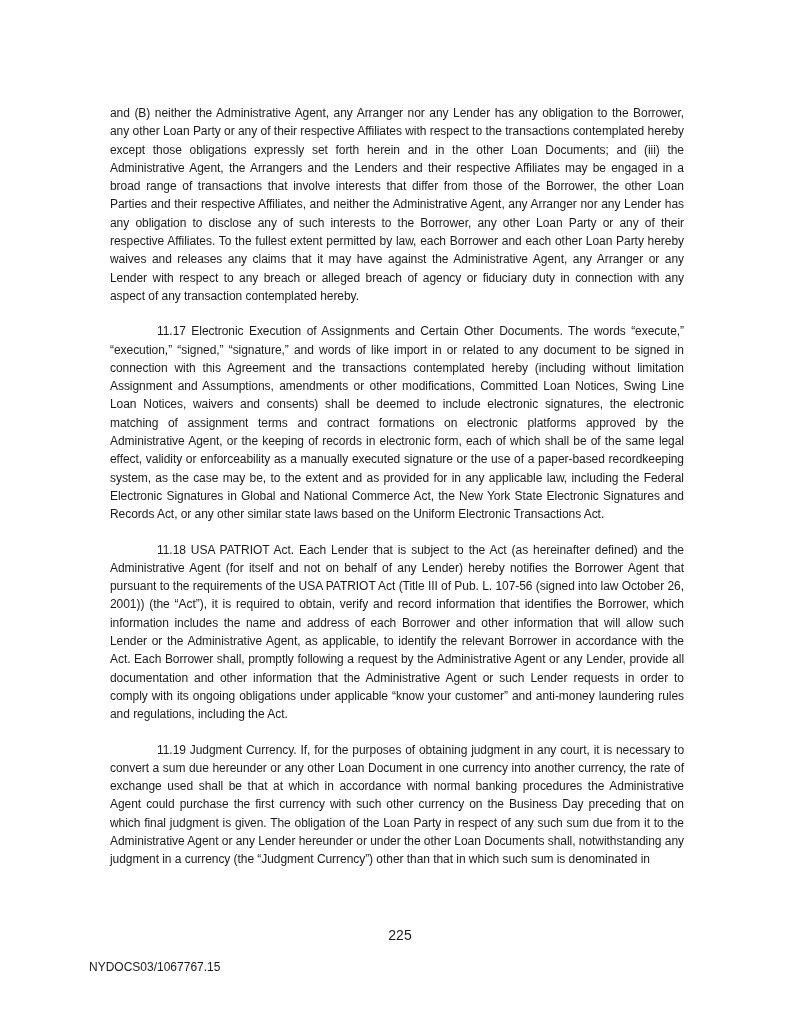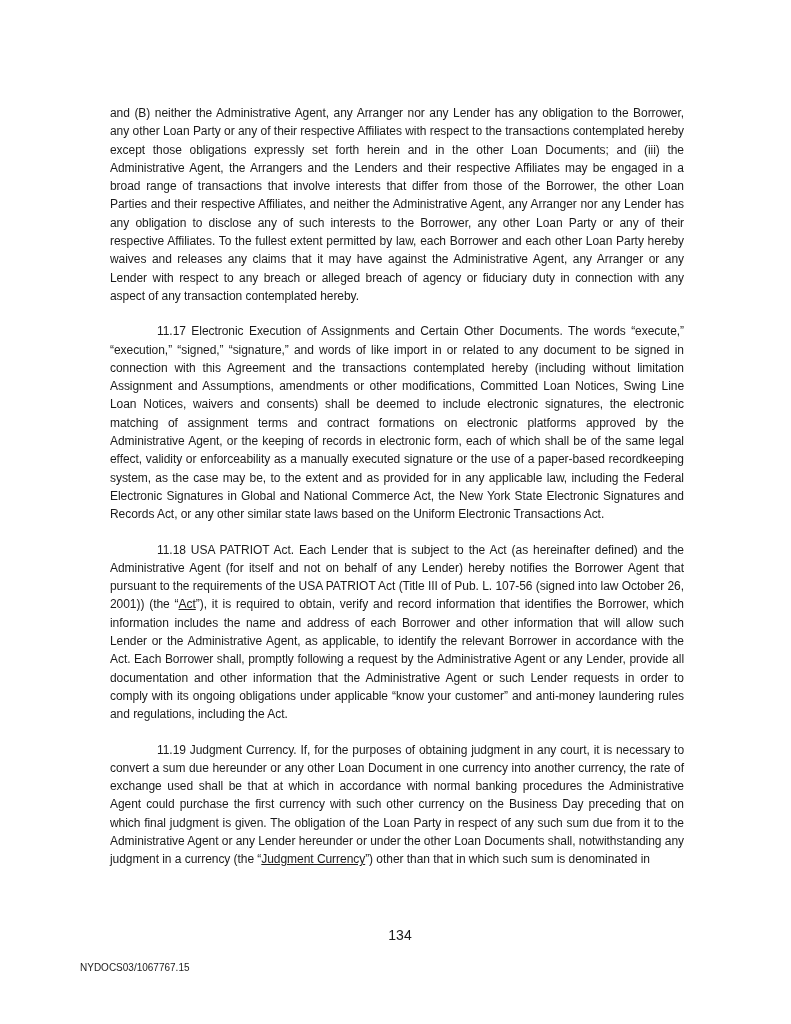"Act" .run-underline { text-decoration: underline -> none }
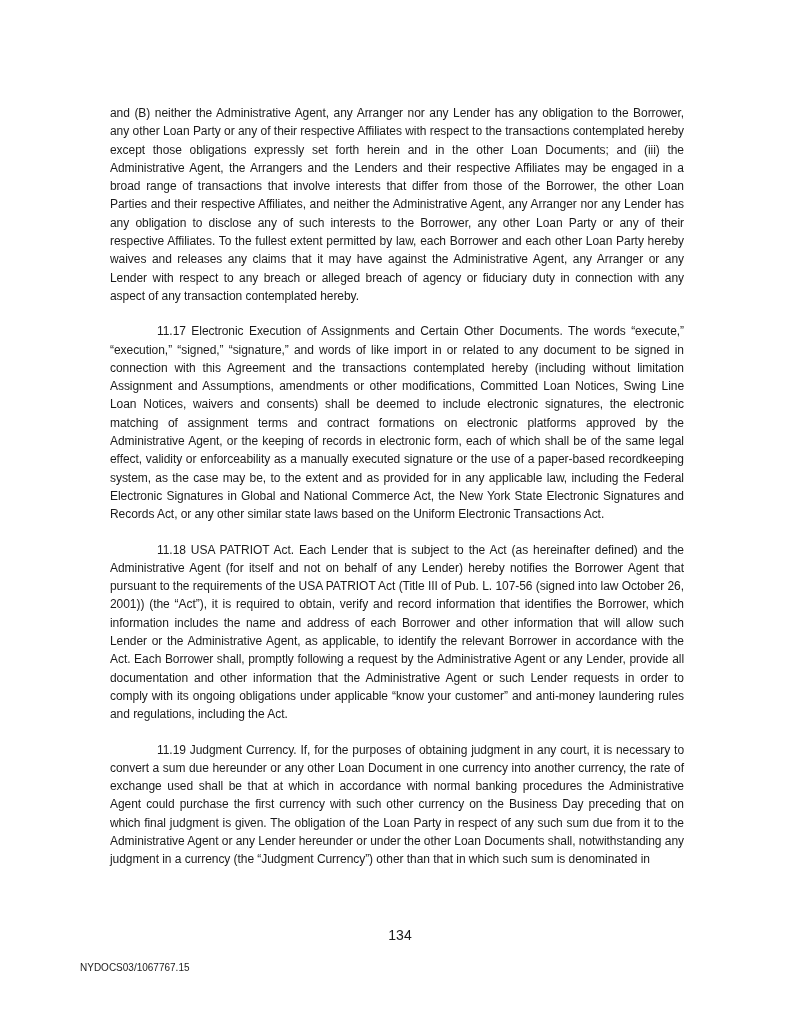"134" div.footer-page-number { text: 134 -> 225 }
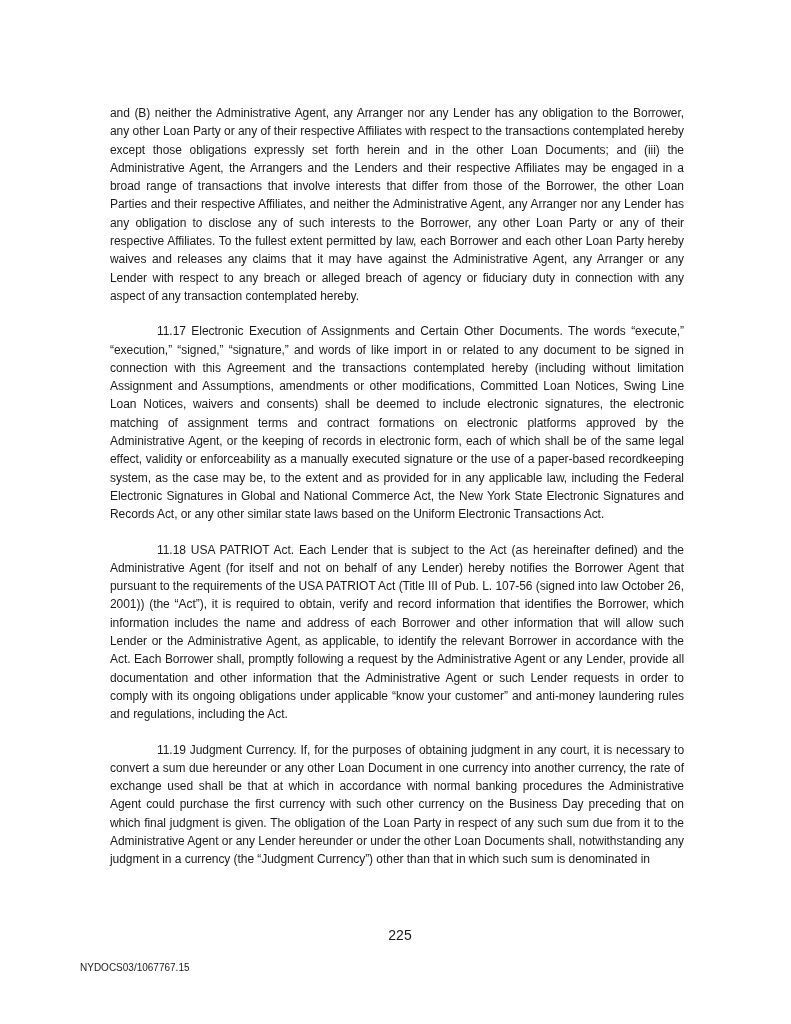"NYDOCS03/1067767.15" .footer-ref { font-size: 10px -> 12px; left: 80px -> 89px }
